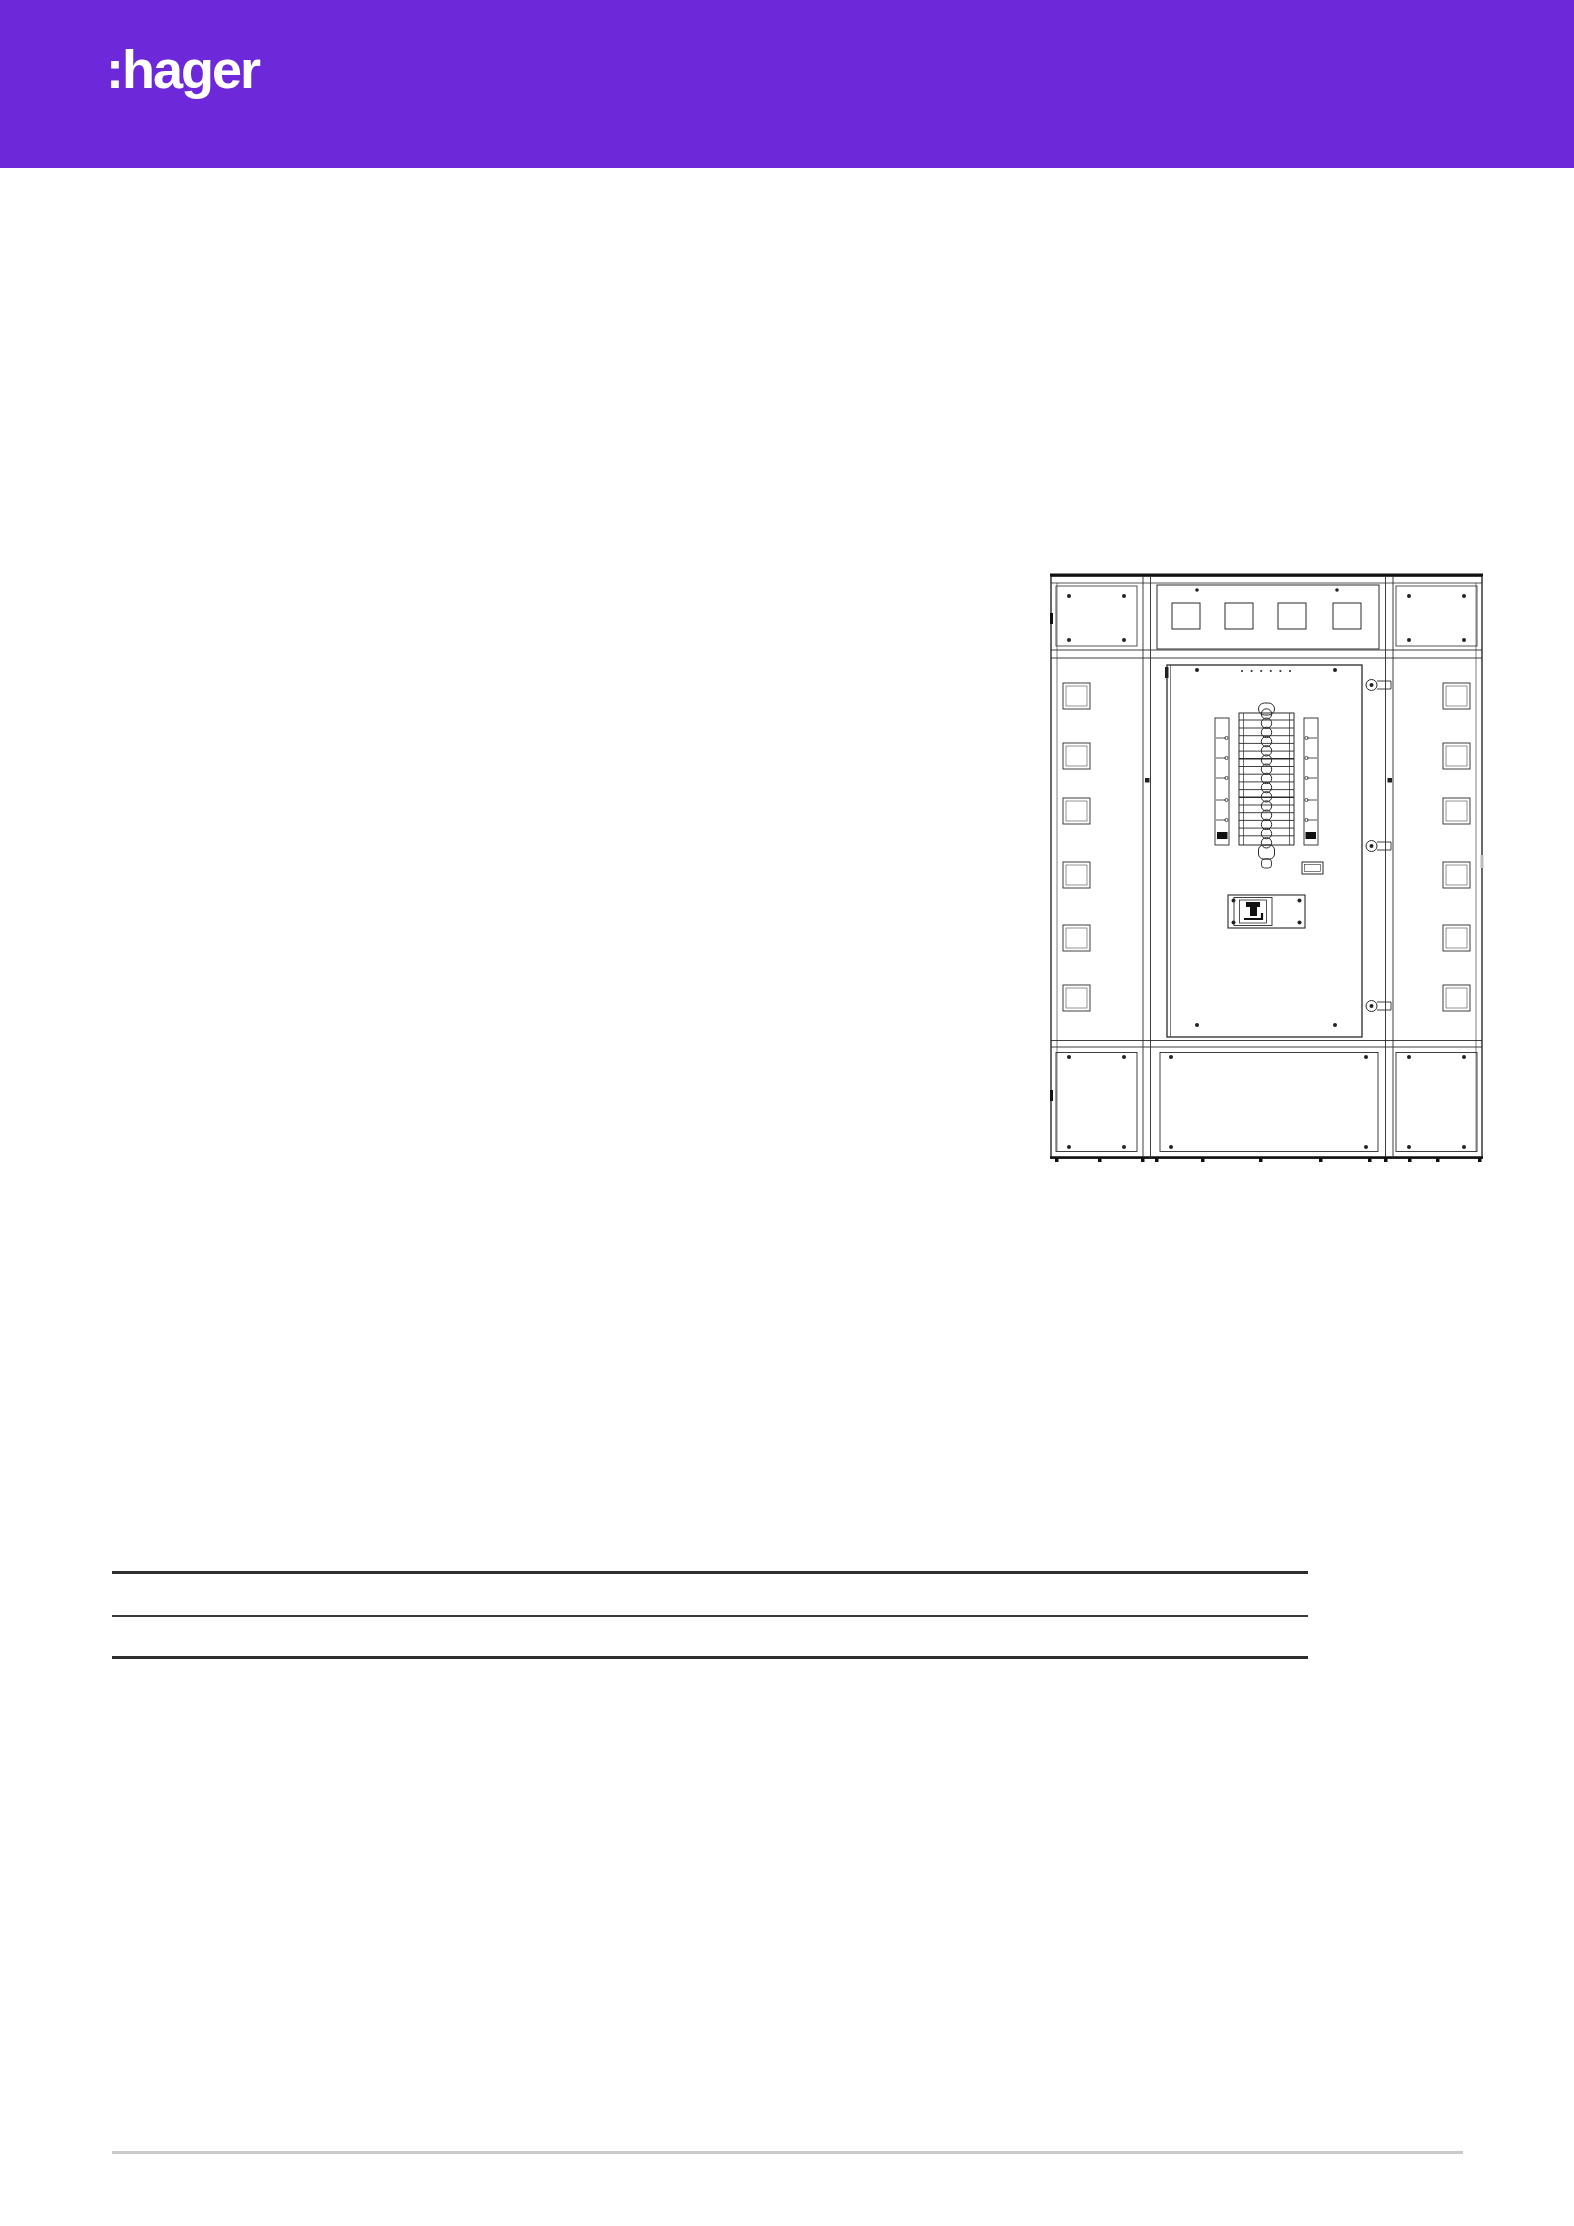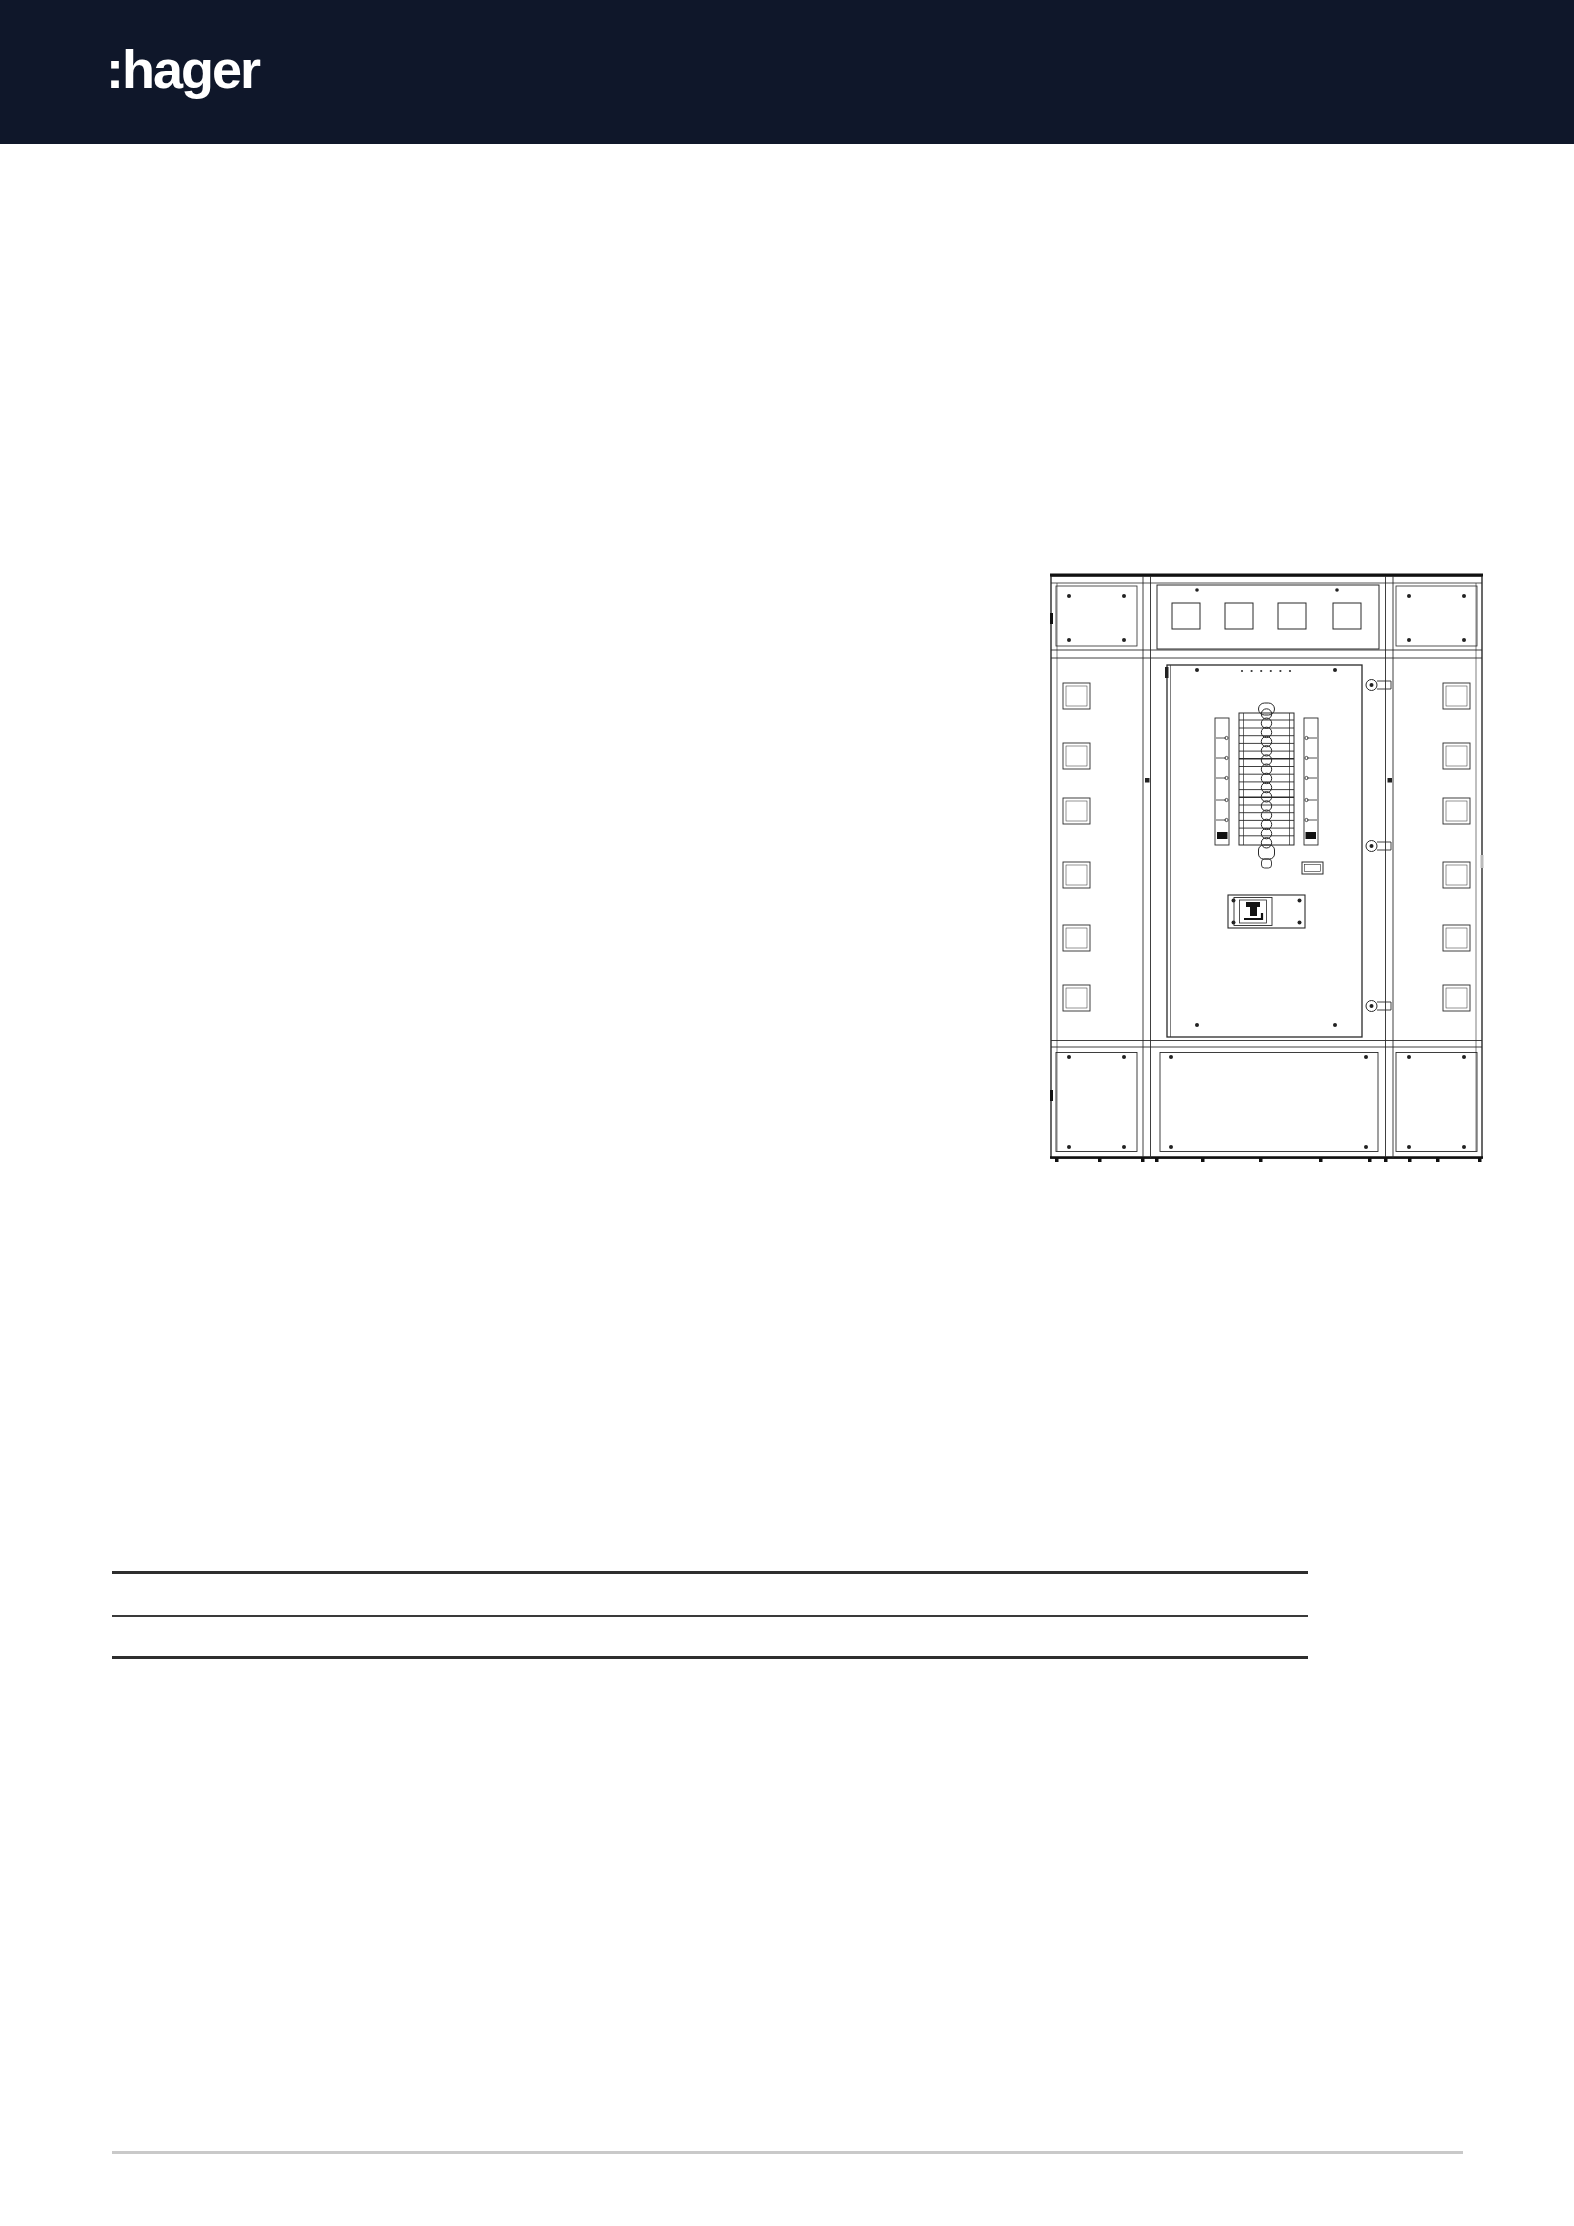":hager" .topbar { background: #0f172a -> #6d28d9; height: 144px -> 168px }
